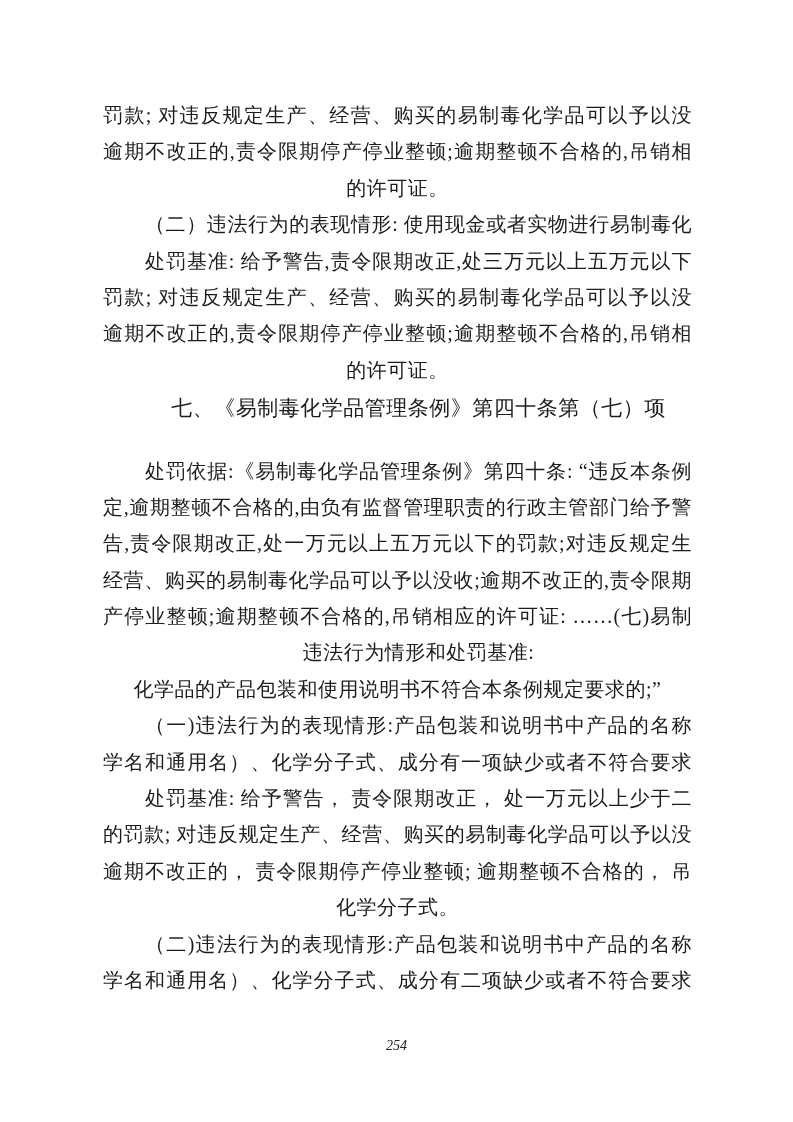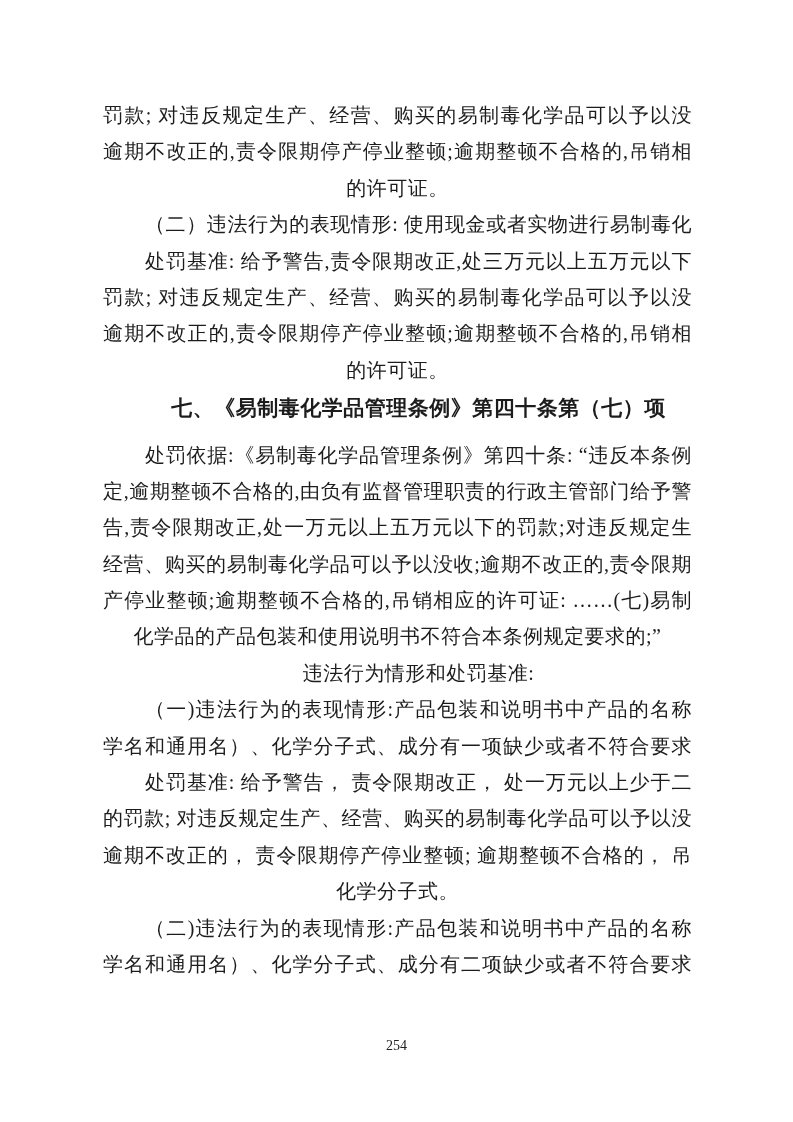"七、《易制毒化学品管理条例》第四十条第（七）项" .ln.bold { font-weight: bold -> normal; margin-bottom: 10px -> 26px }
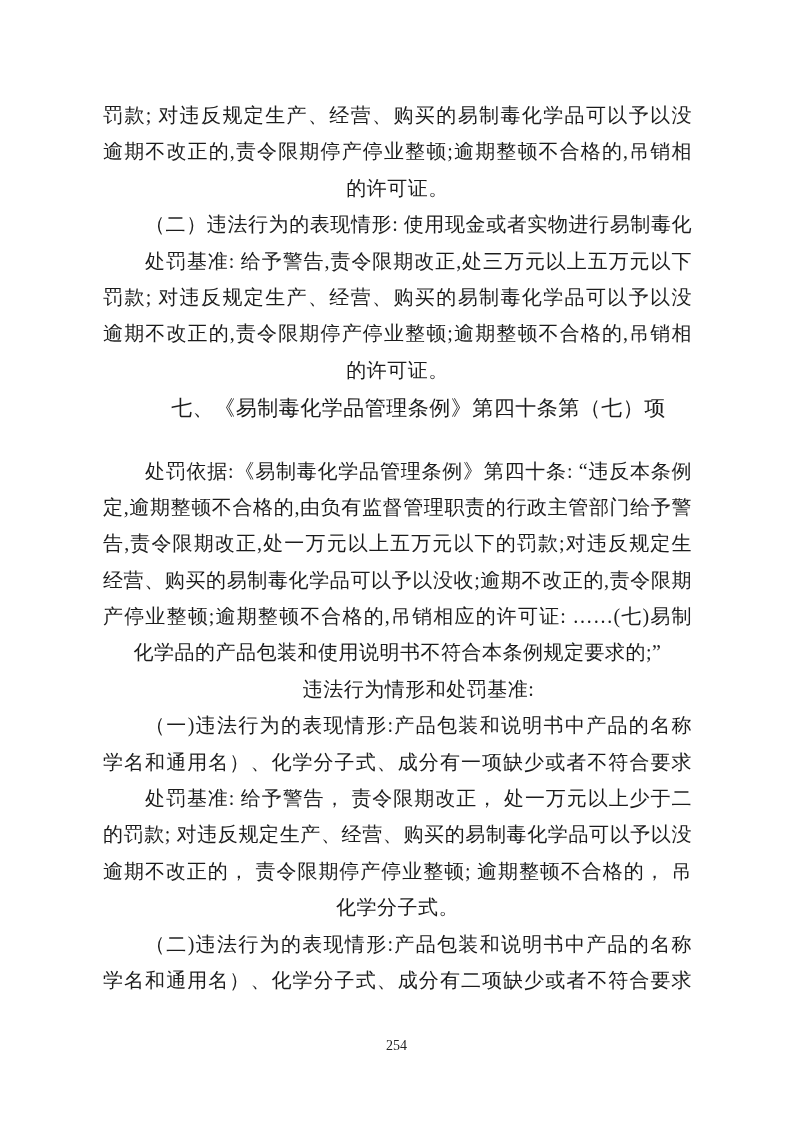"化学品的产品包装和使用说明书不符合本条例规定要求的;”" div.ln { order: before "违法行为情形和处罚基准:" -> after "违法行为情形和处罚基准:" }
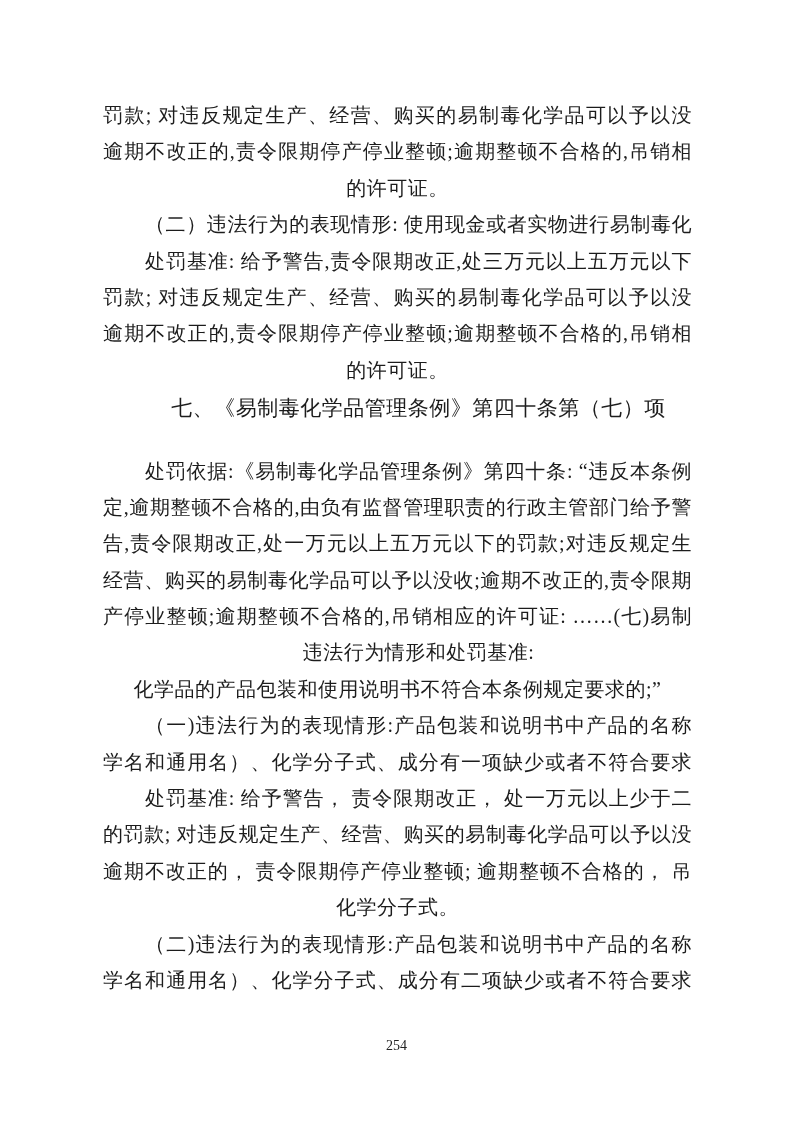"254" .footer { font-style: none -> italic }
